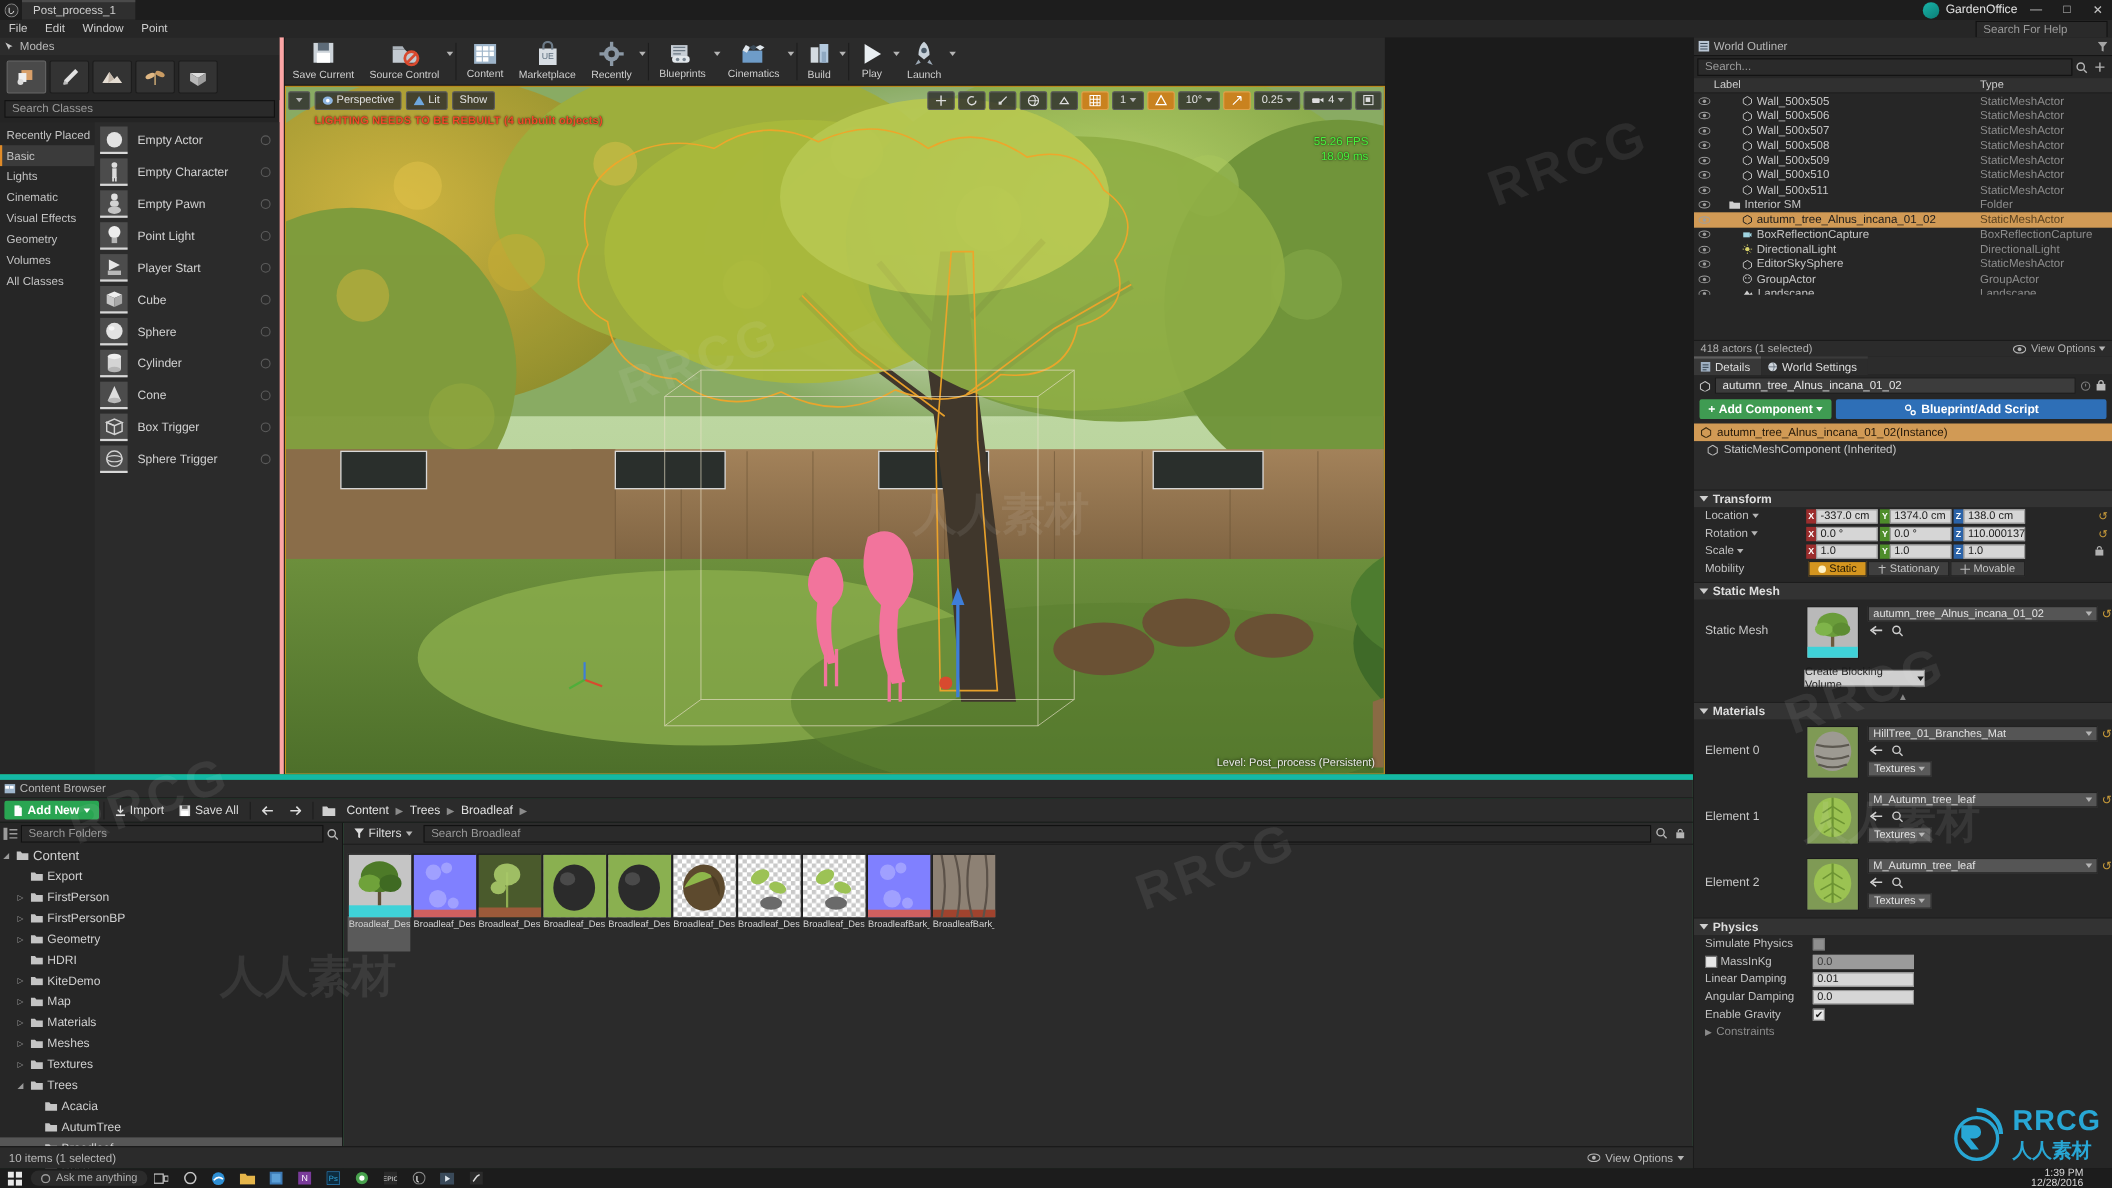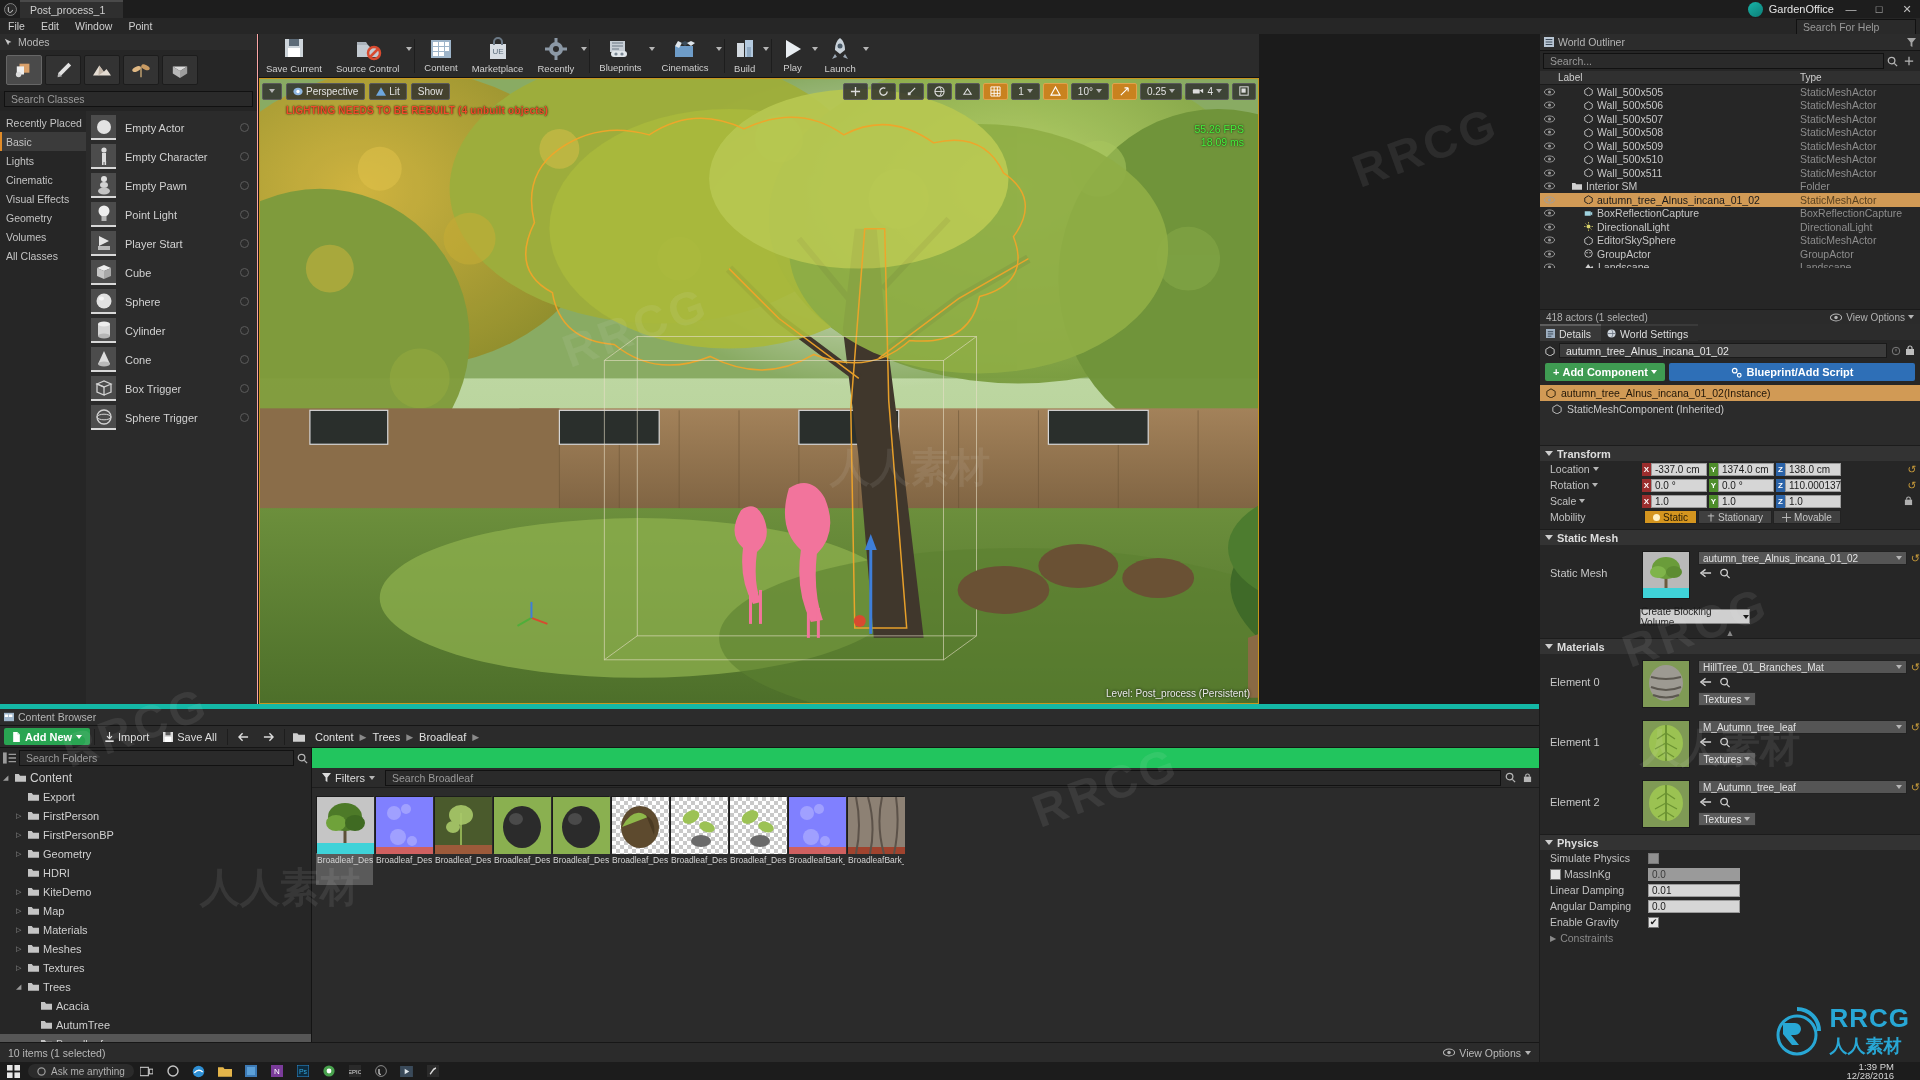"Modes" #modes { border-right: 1px solid #fca5a5 -> 4px solid #fca5a5 }
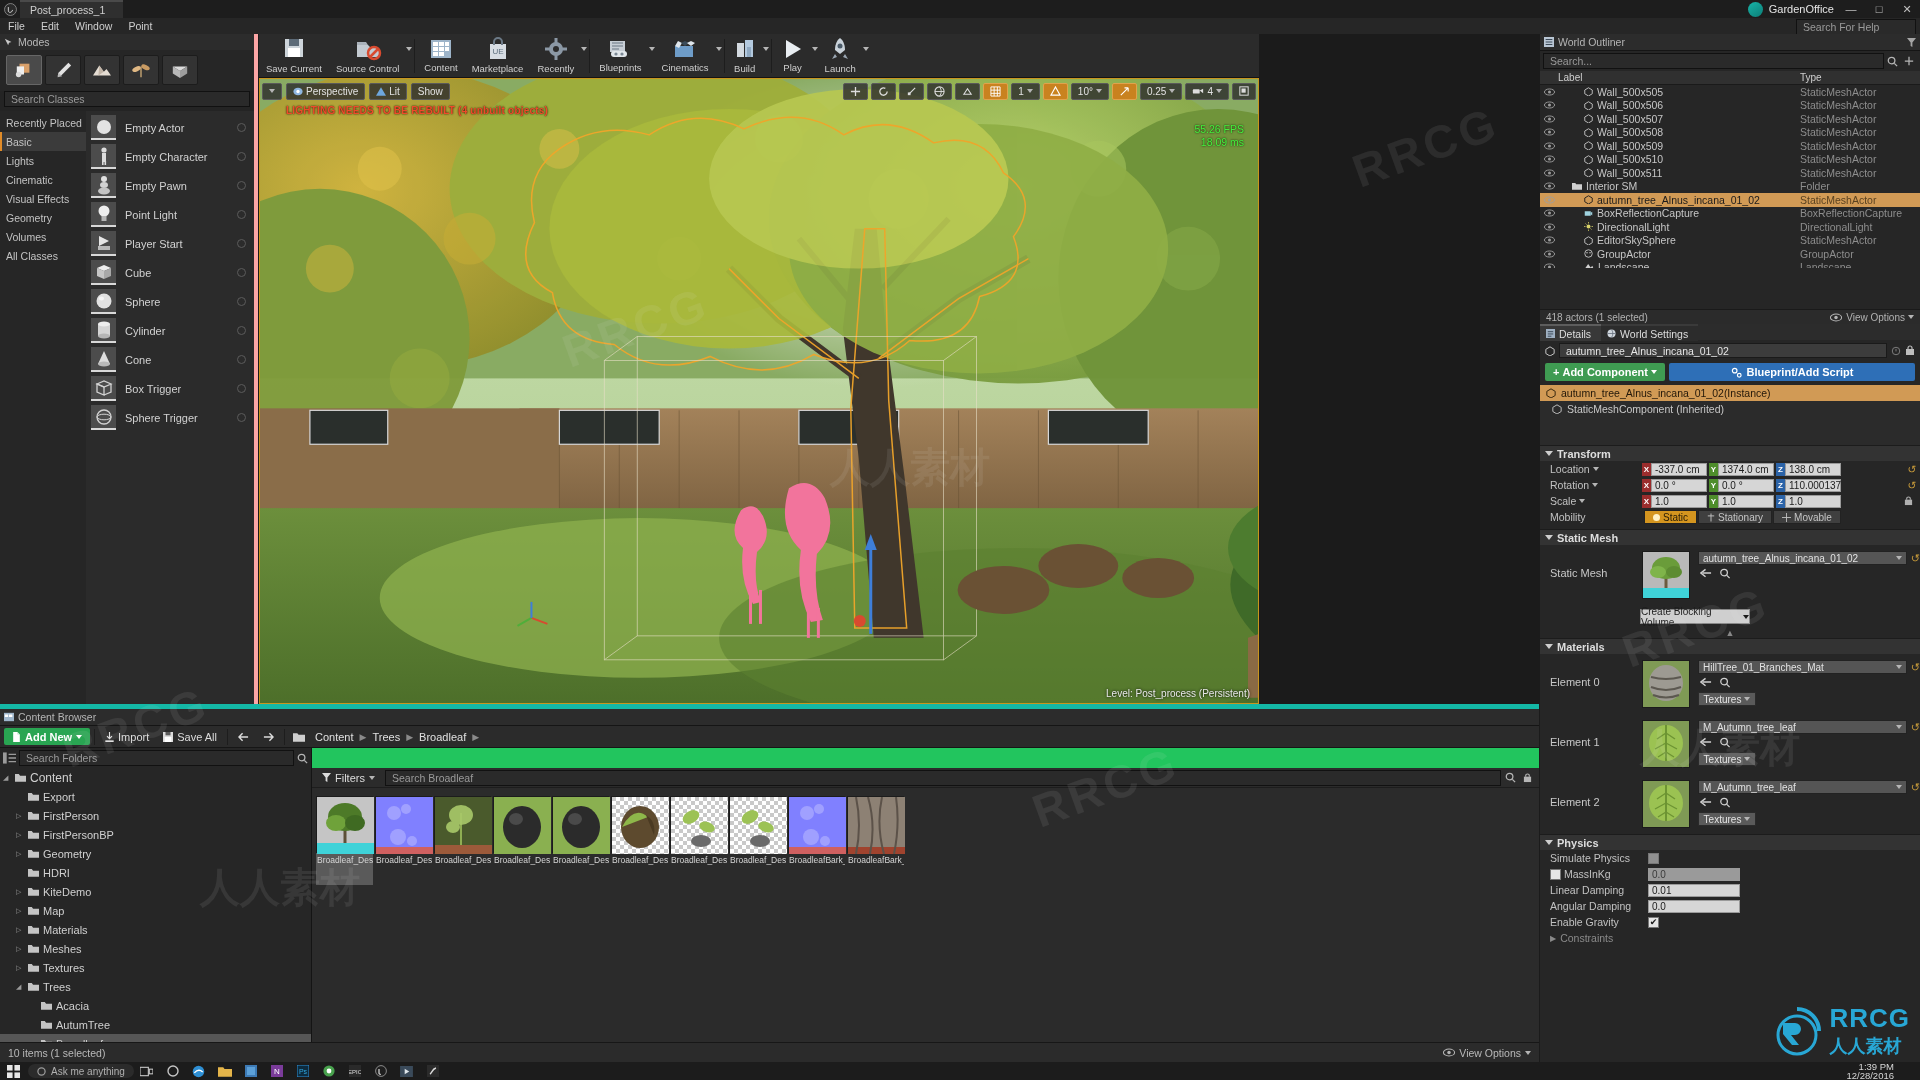"Filters" #cbAssets { margin-top: 20px -> none }
